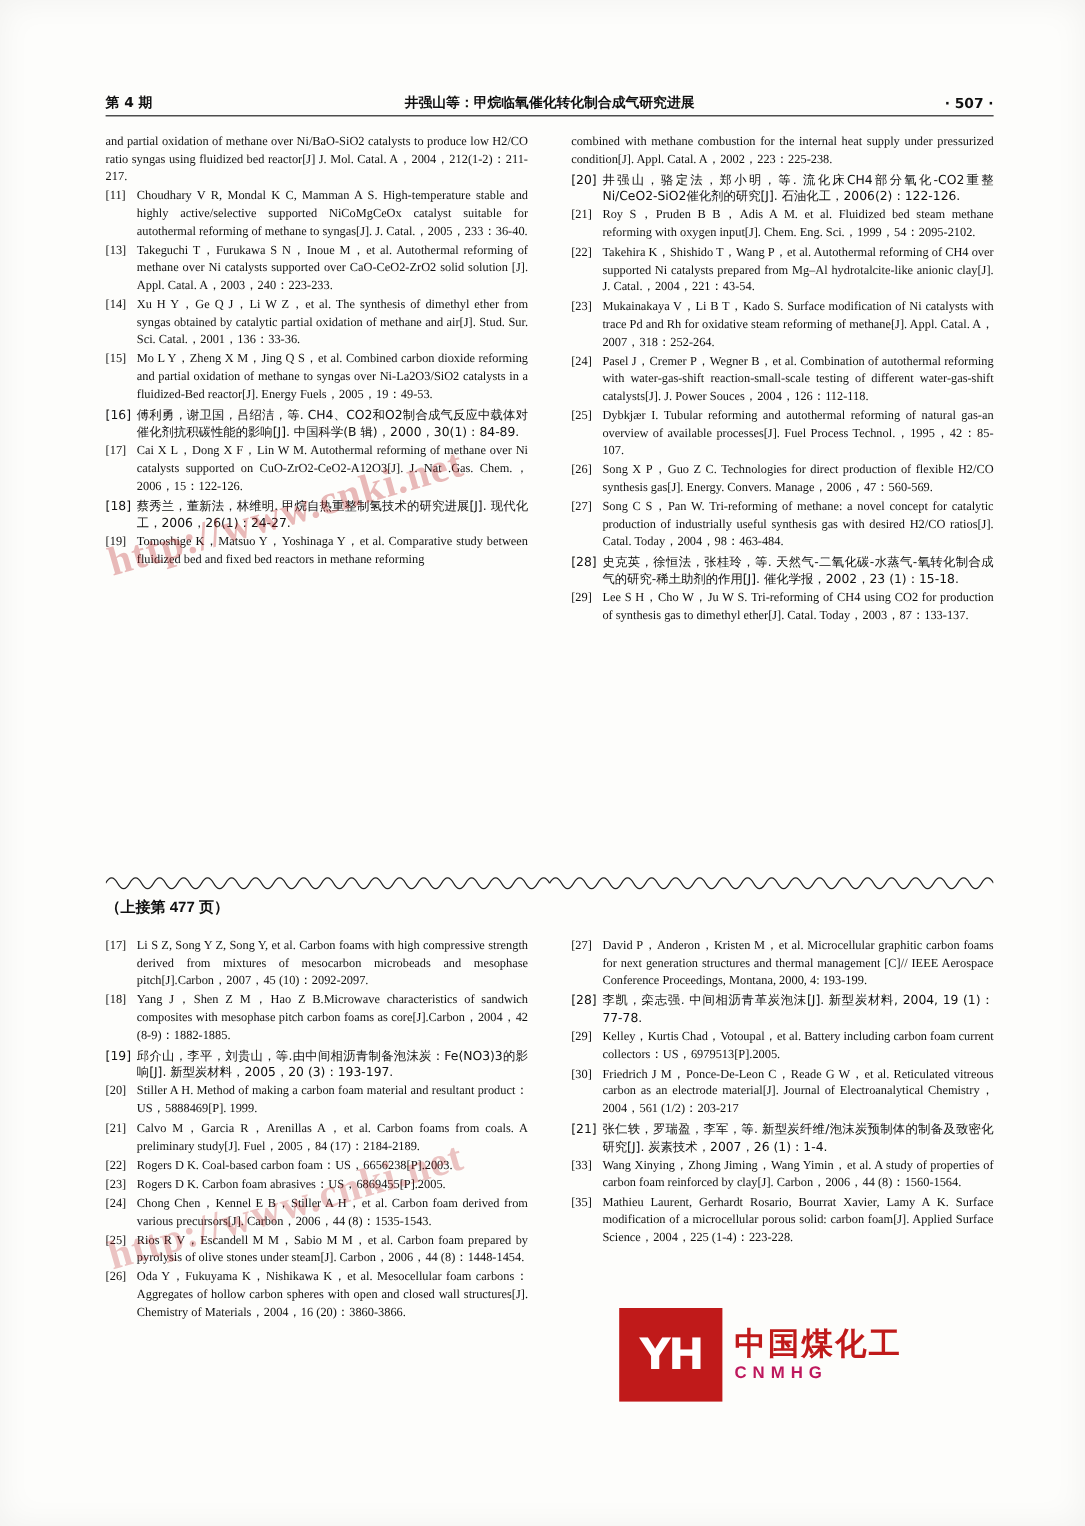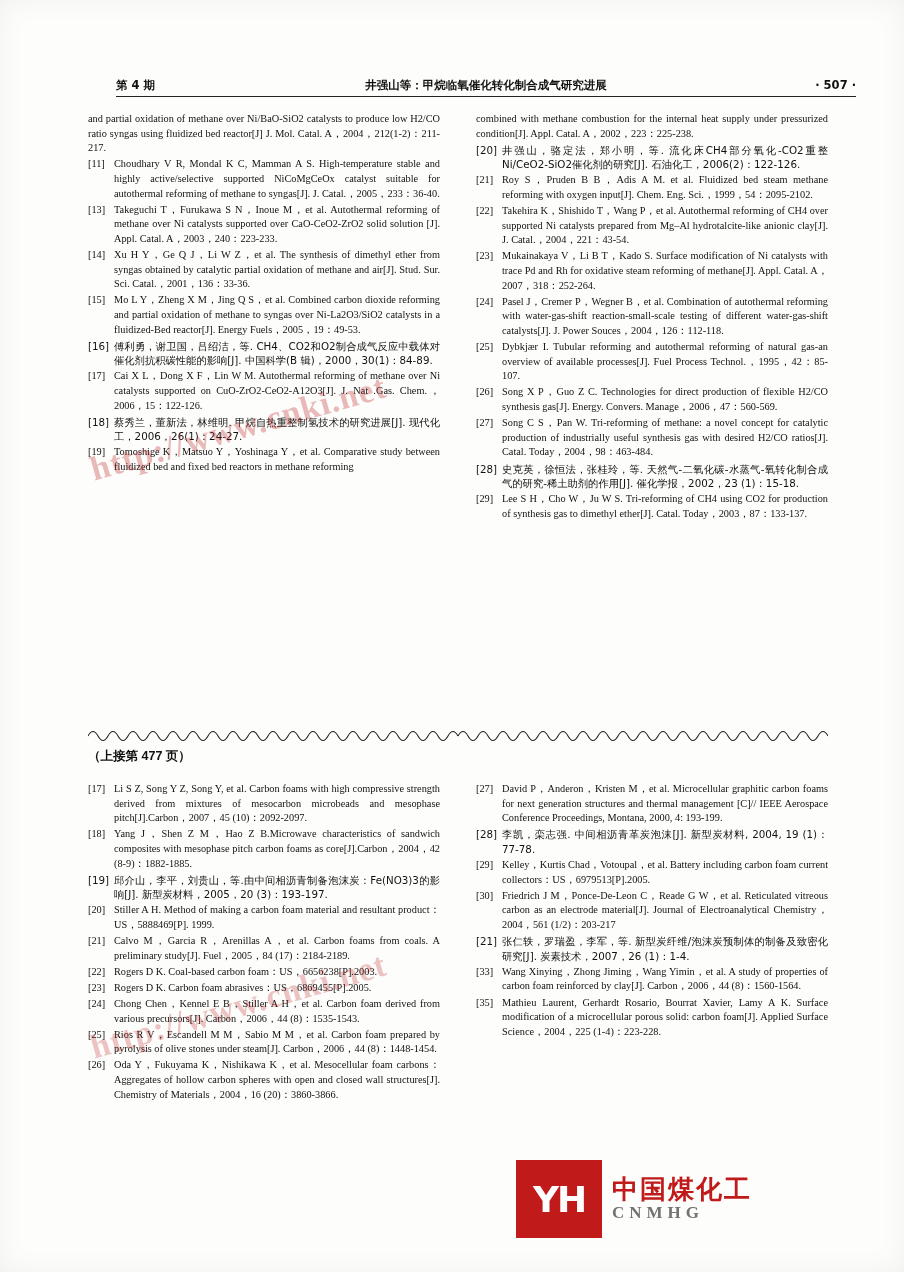"第 4 期" .header { align-items: flex-start -> flex-end; margin-left: 28px -> none }
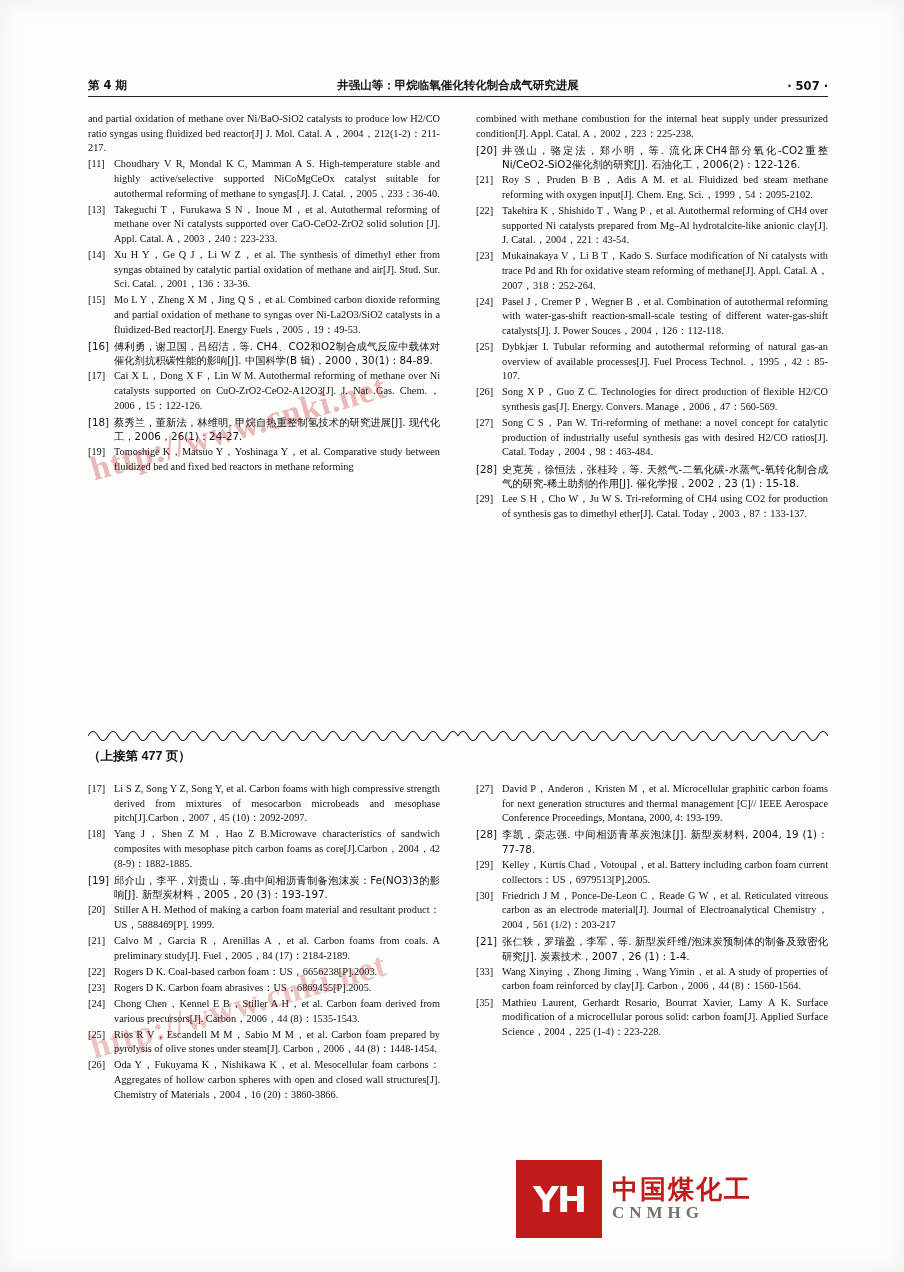"YH" .logo-stamp { top: 1156px -> 1086px }
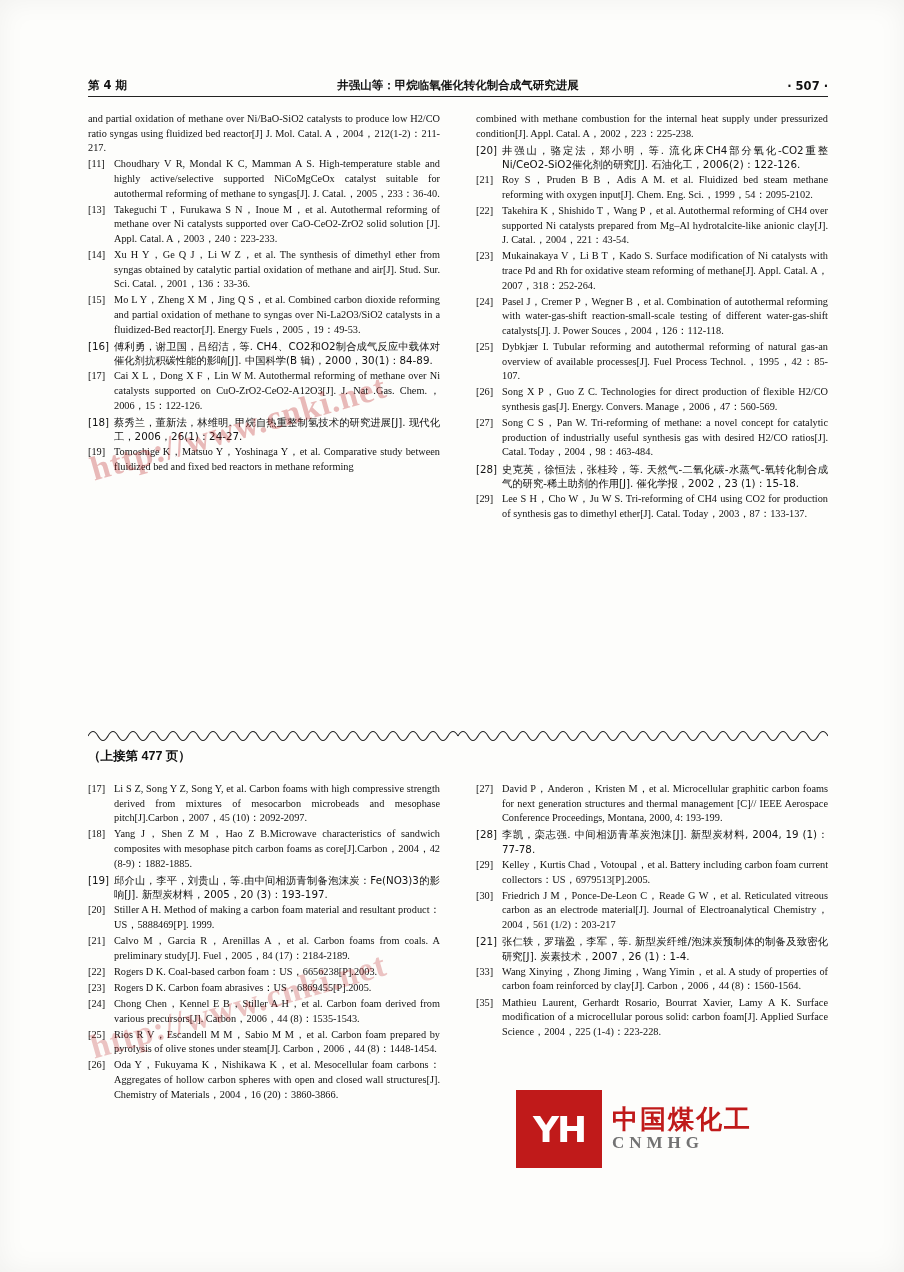"CNMHG" .logo-en { color: #737373 -> #be185d; font-family: Liberation Serif, serif -> Liberation Sans, sans-serif; font-size: 17px -> 14px }
